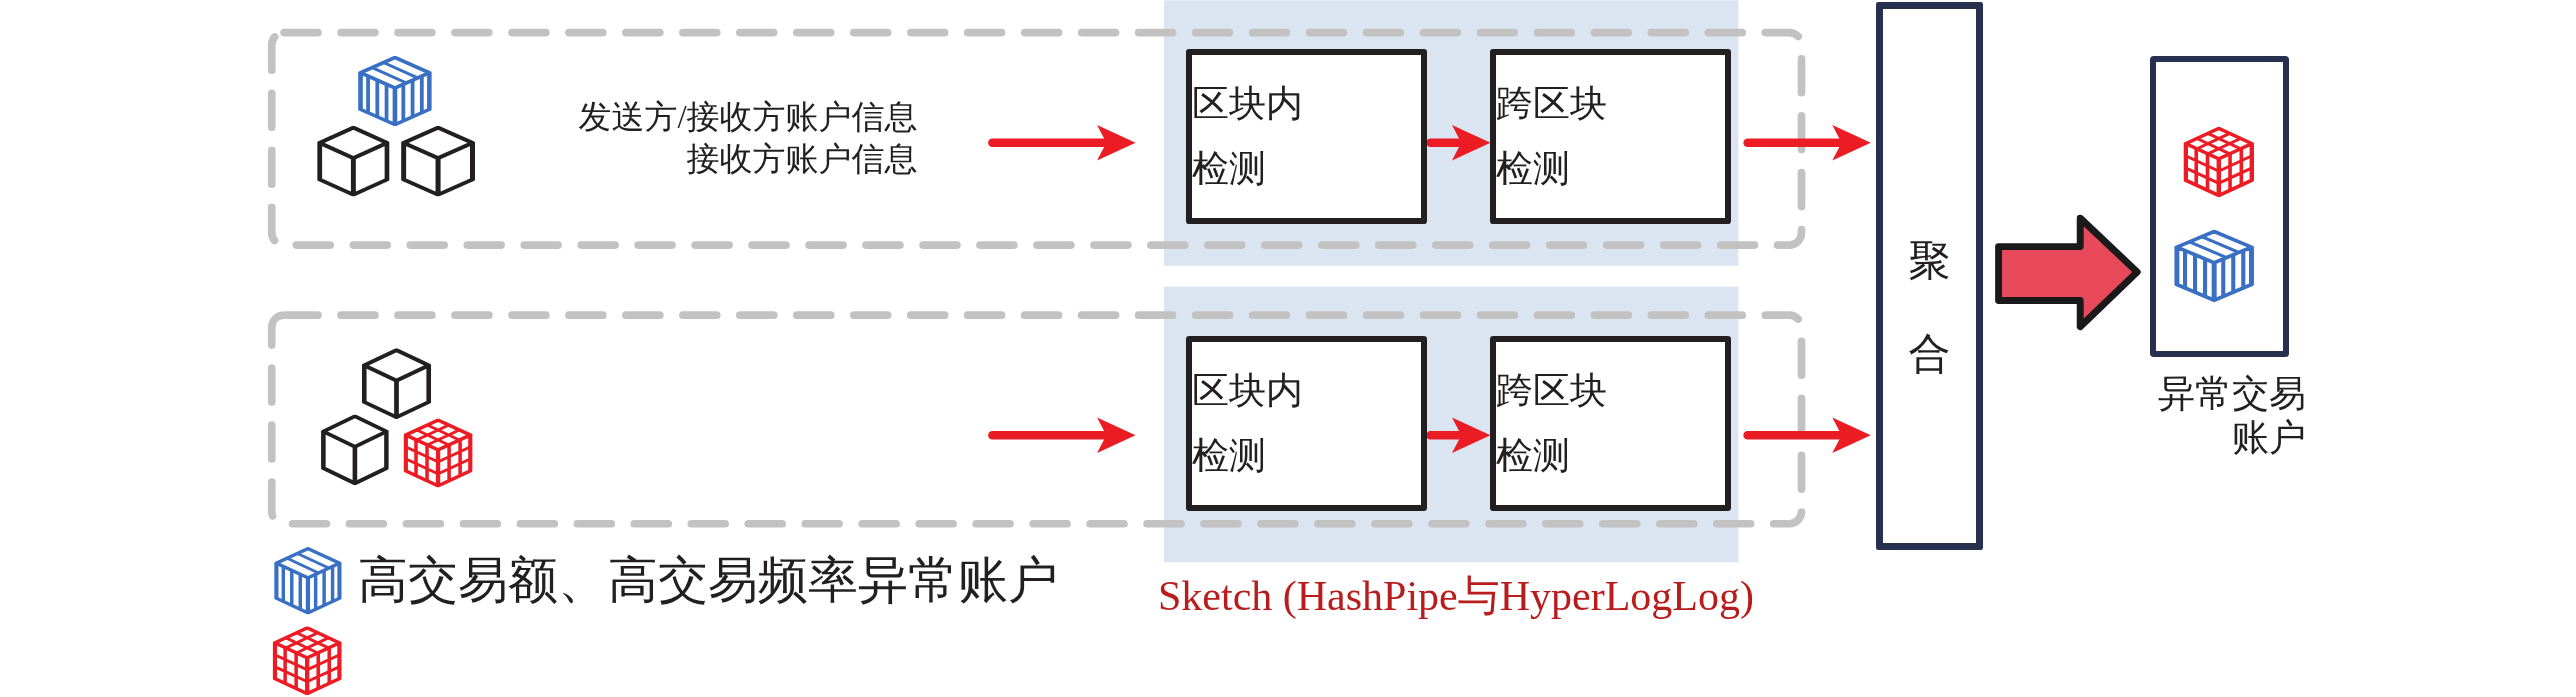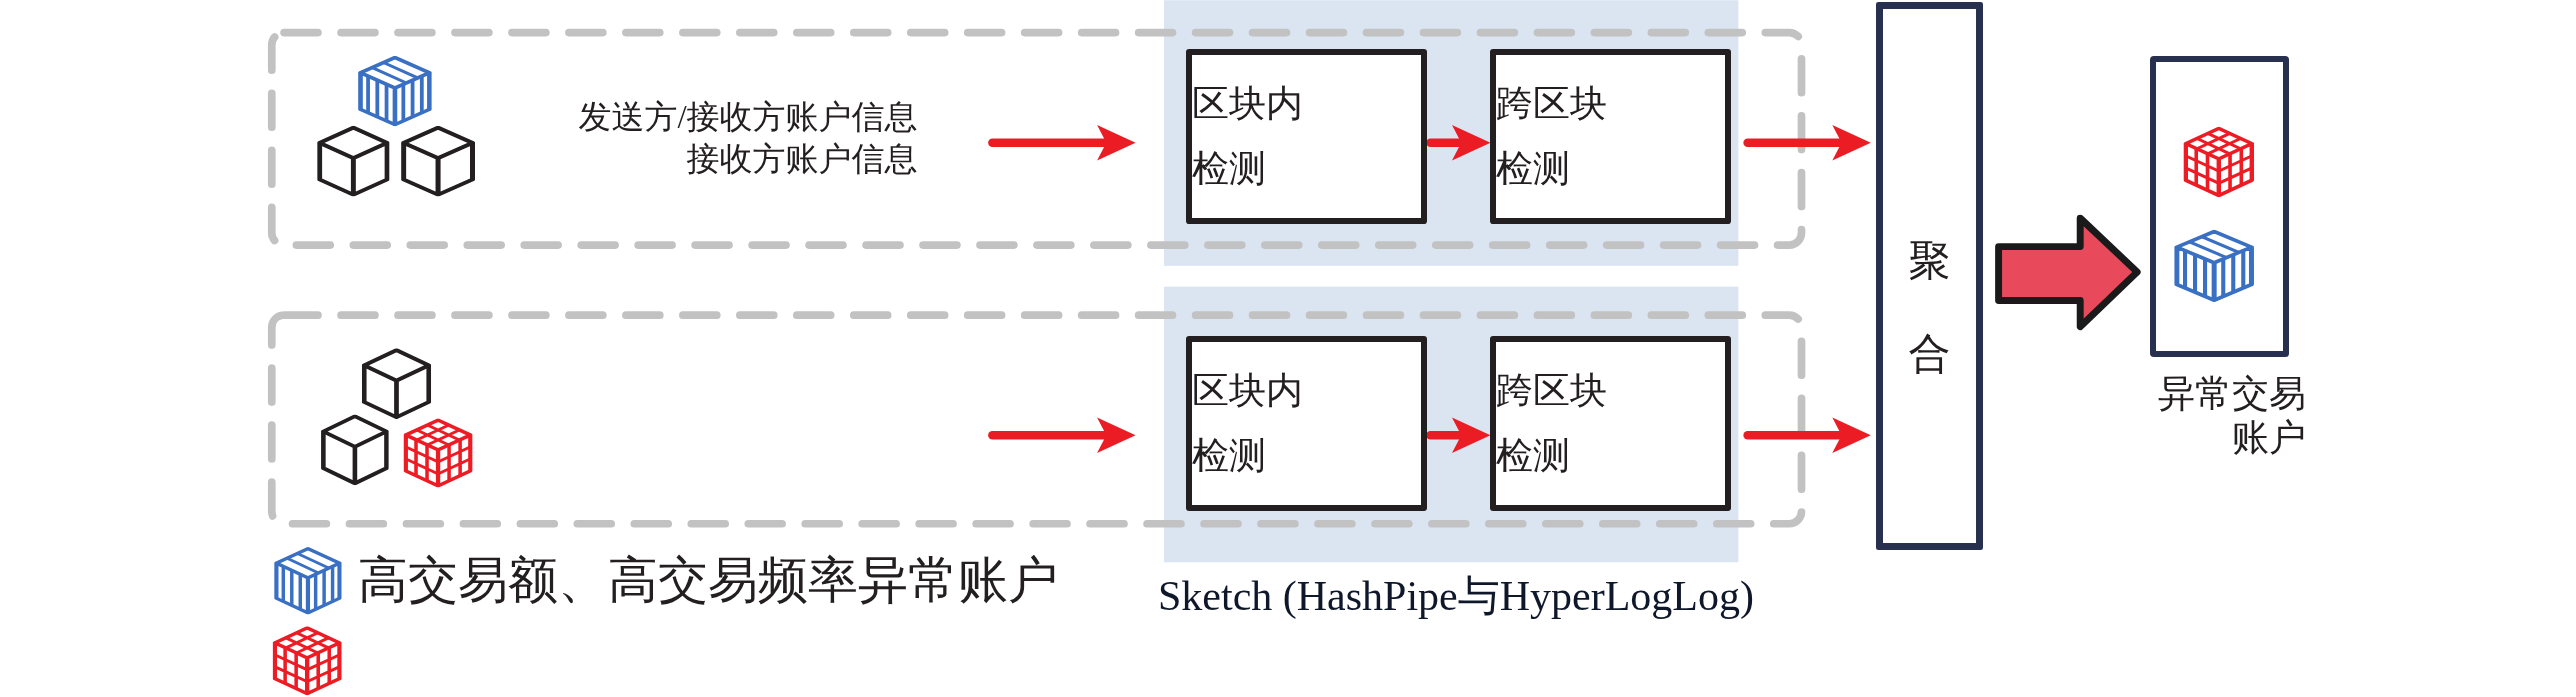"Sketch (HashPipe与HyperLogLog)" .sketch-label { color: #0f172a -> #b91c1c }
